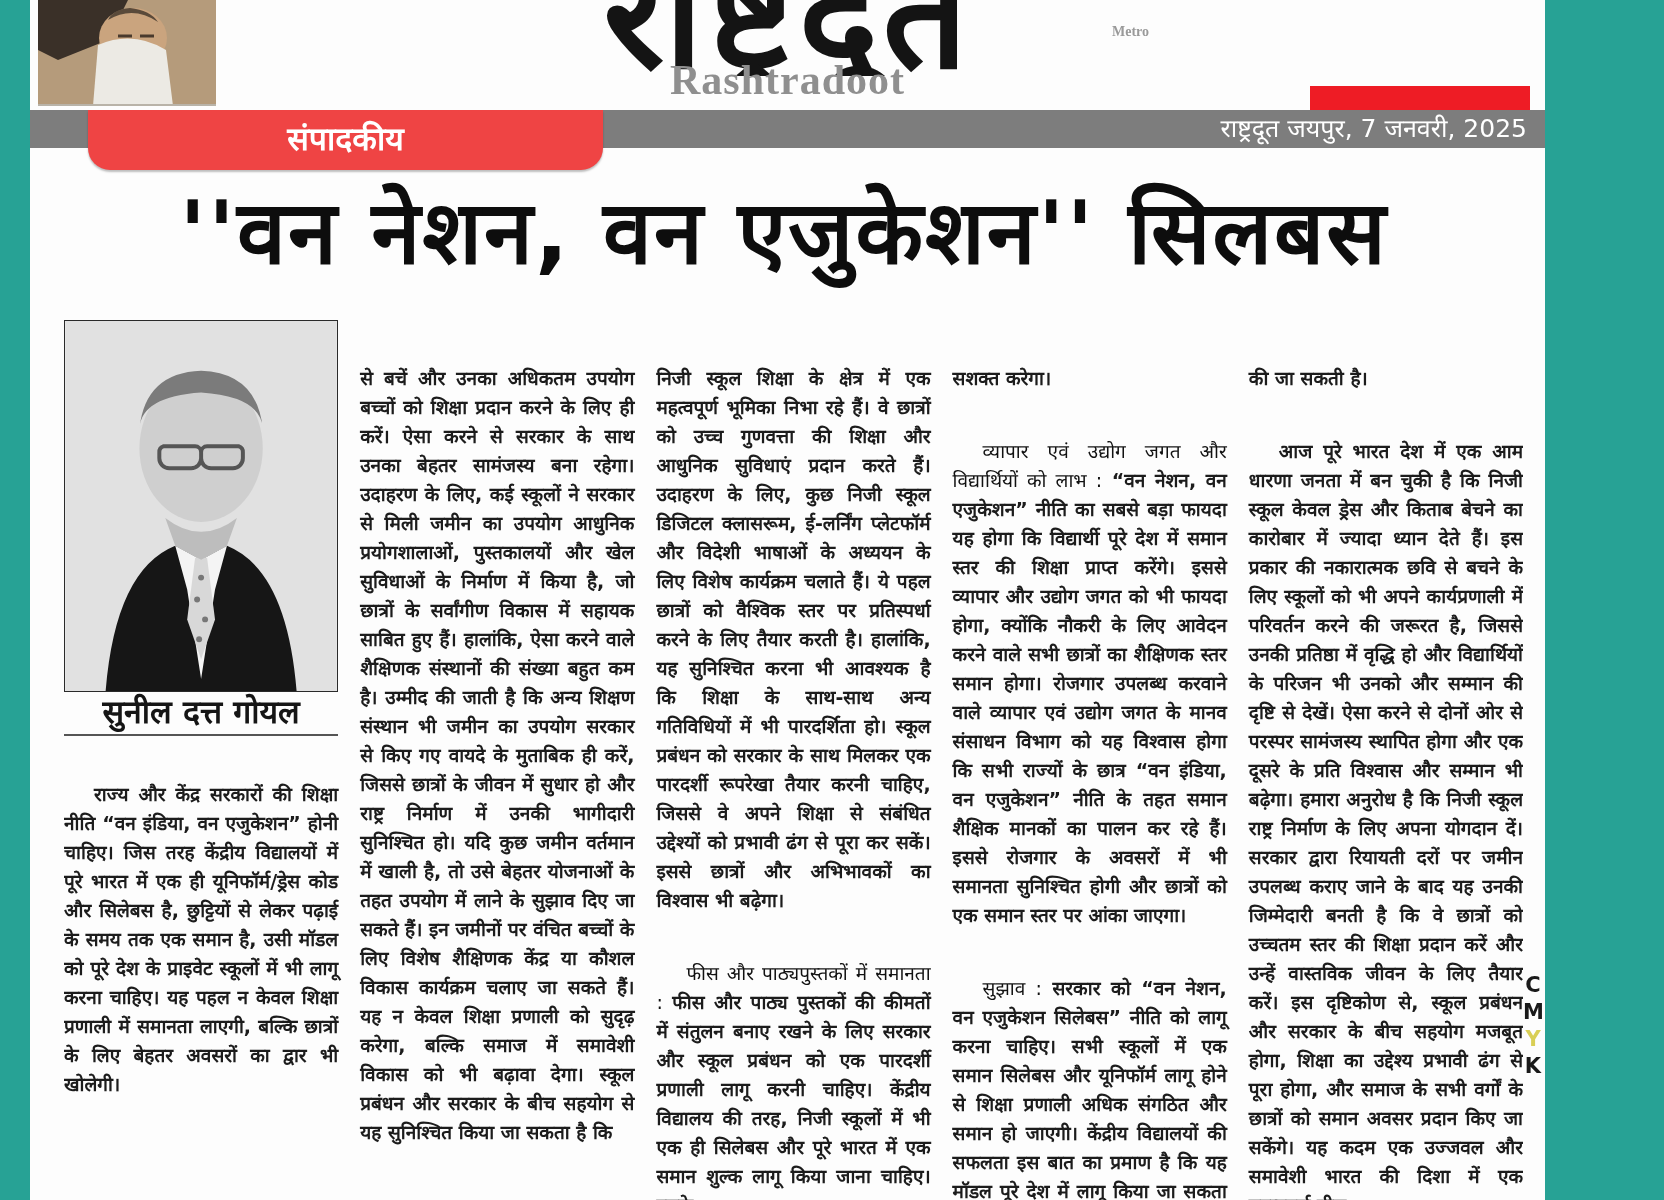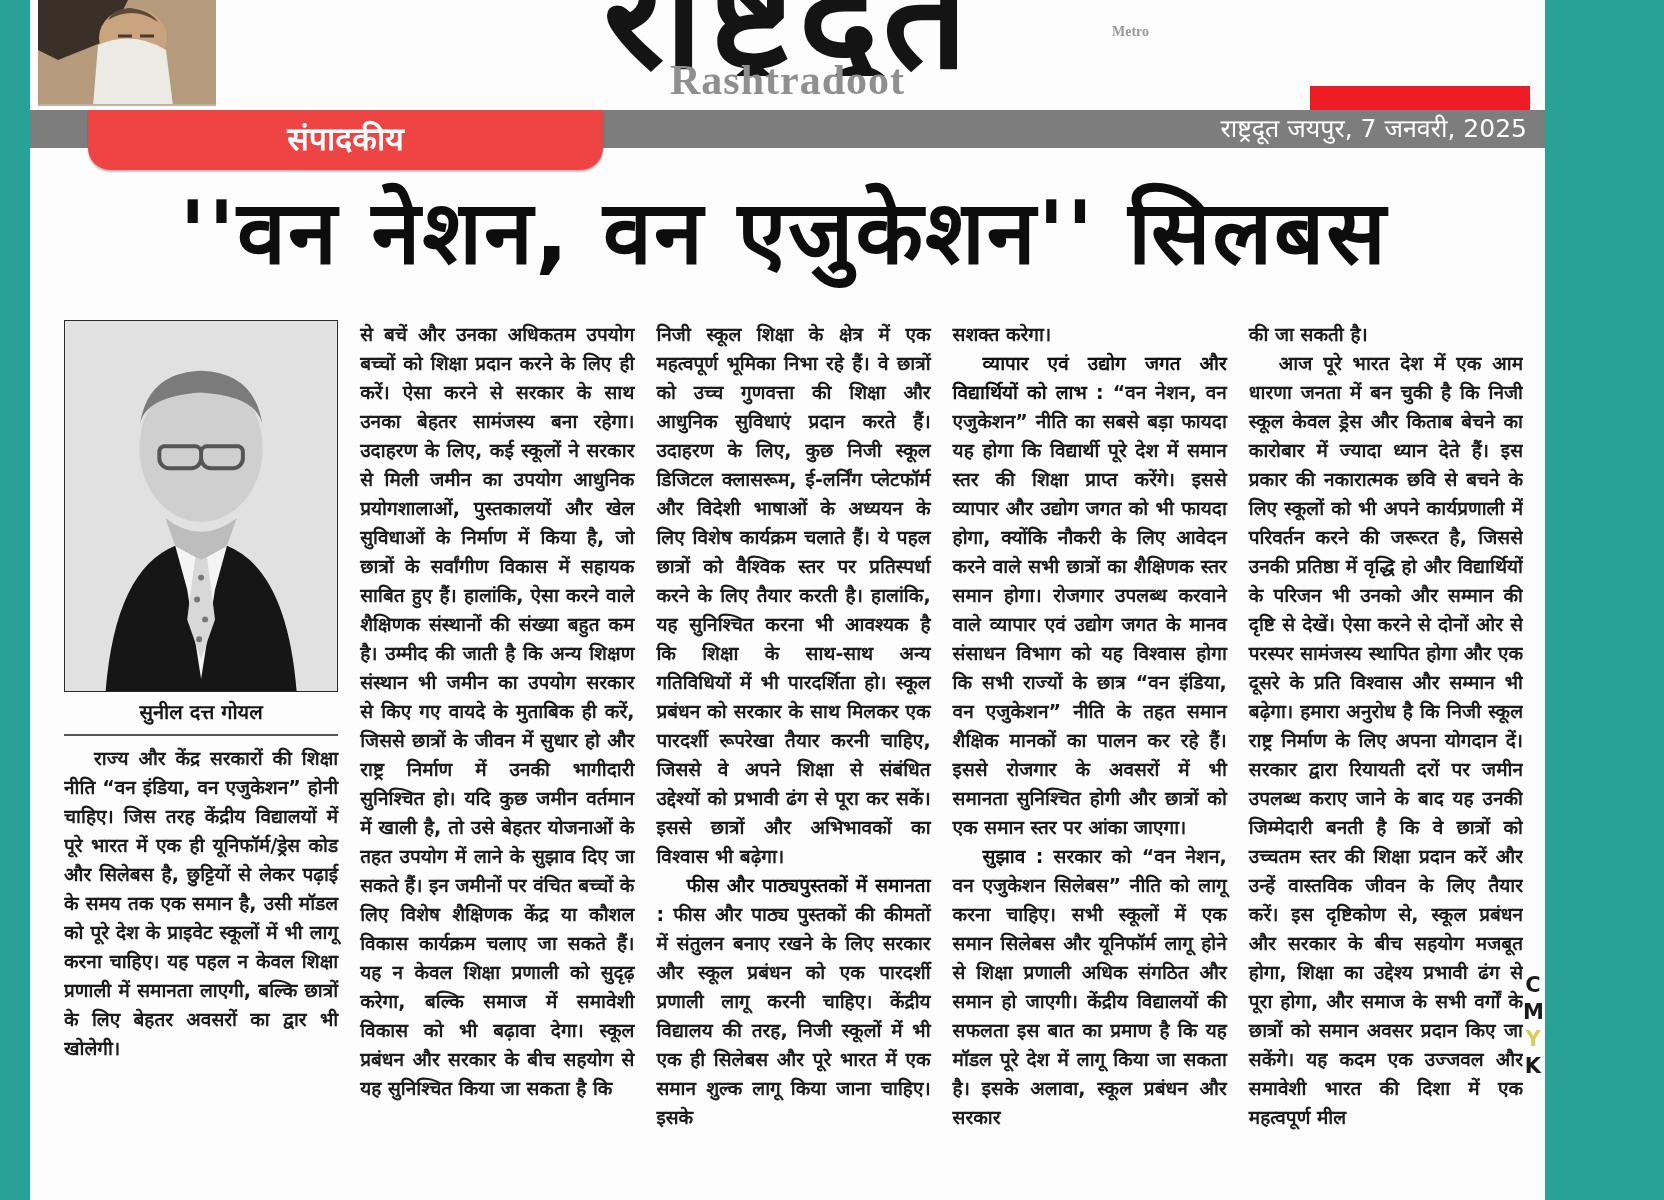"से बचें और उनका अधिकतम" .col p { margin-top: none -> 44px }
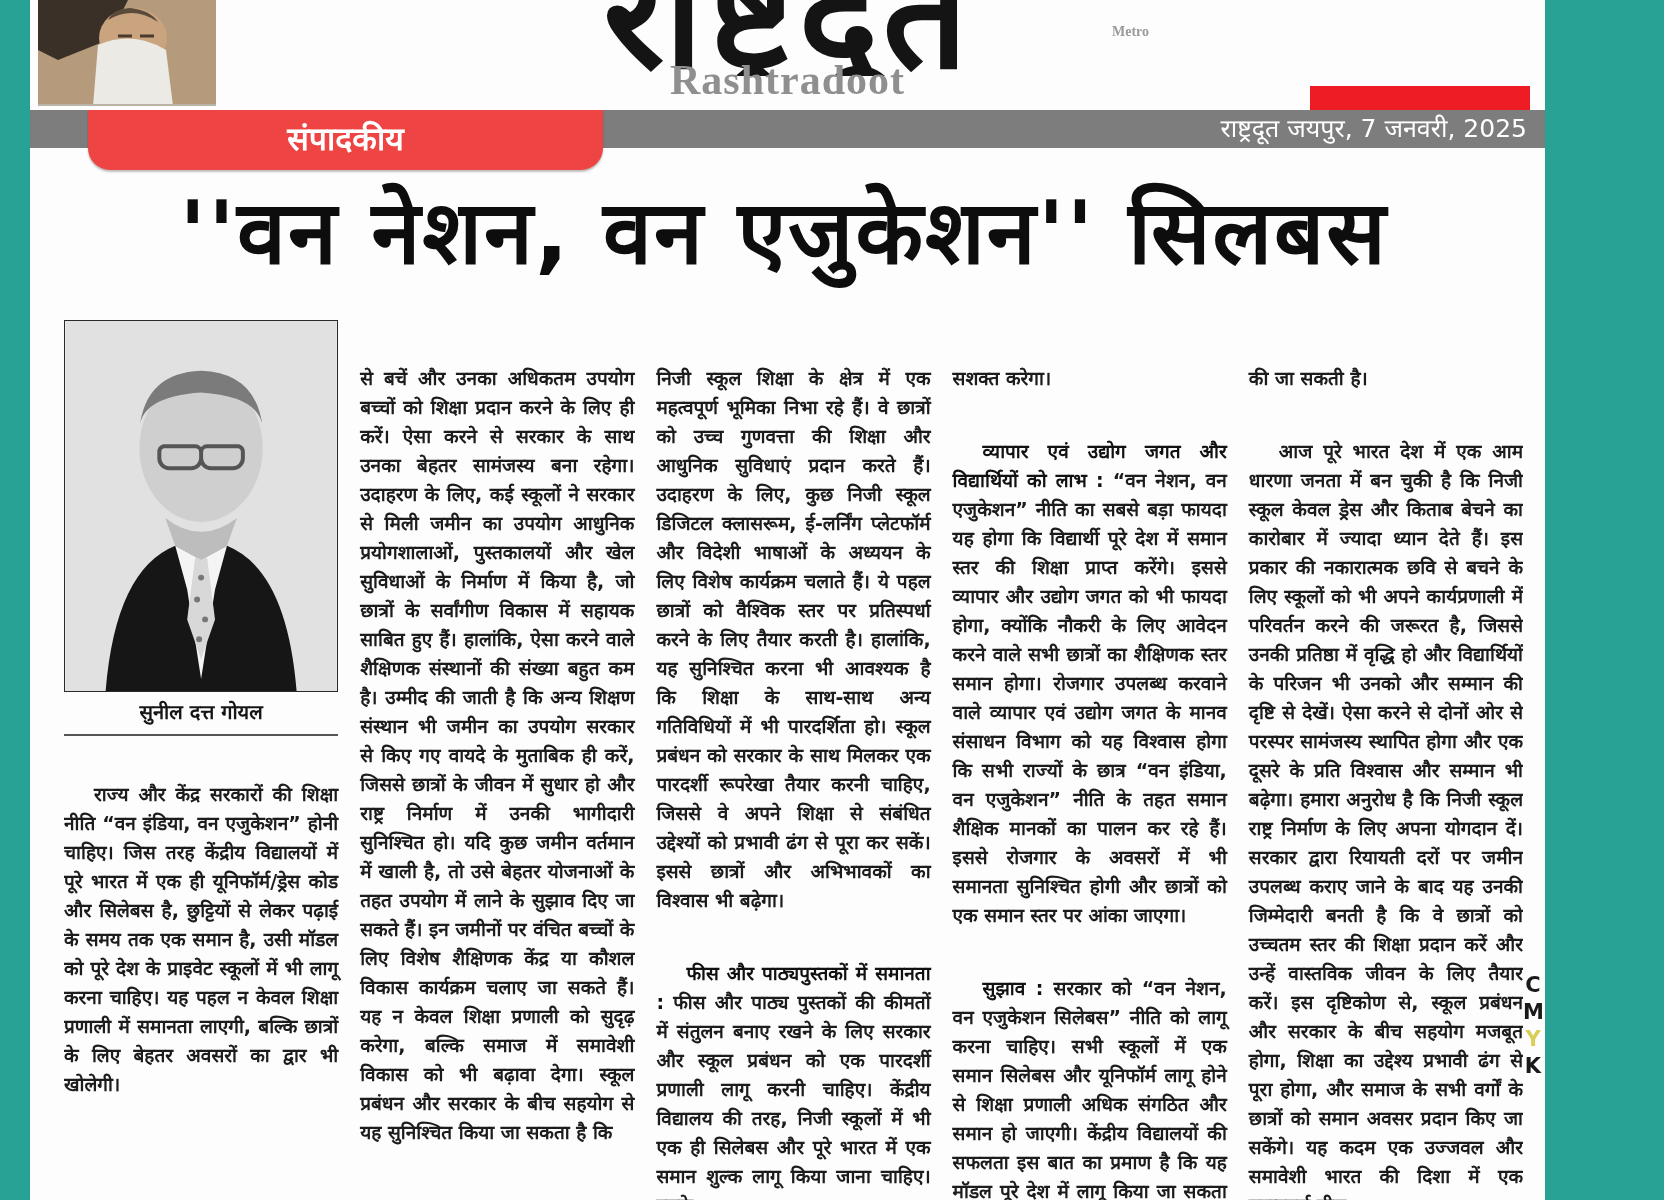"व्यापार एवं उद्योग जगत और" .col b { font-weight: 700 -> 400 }
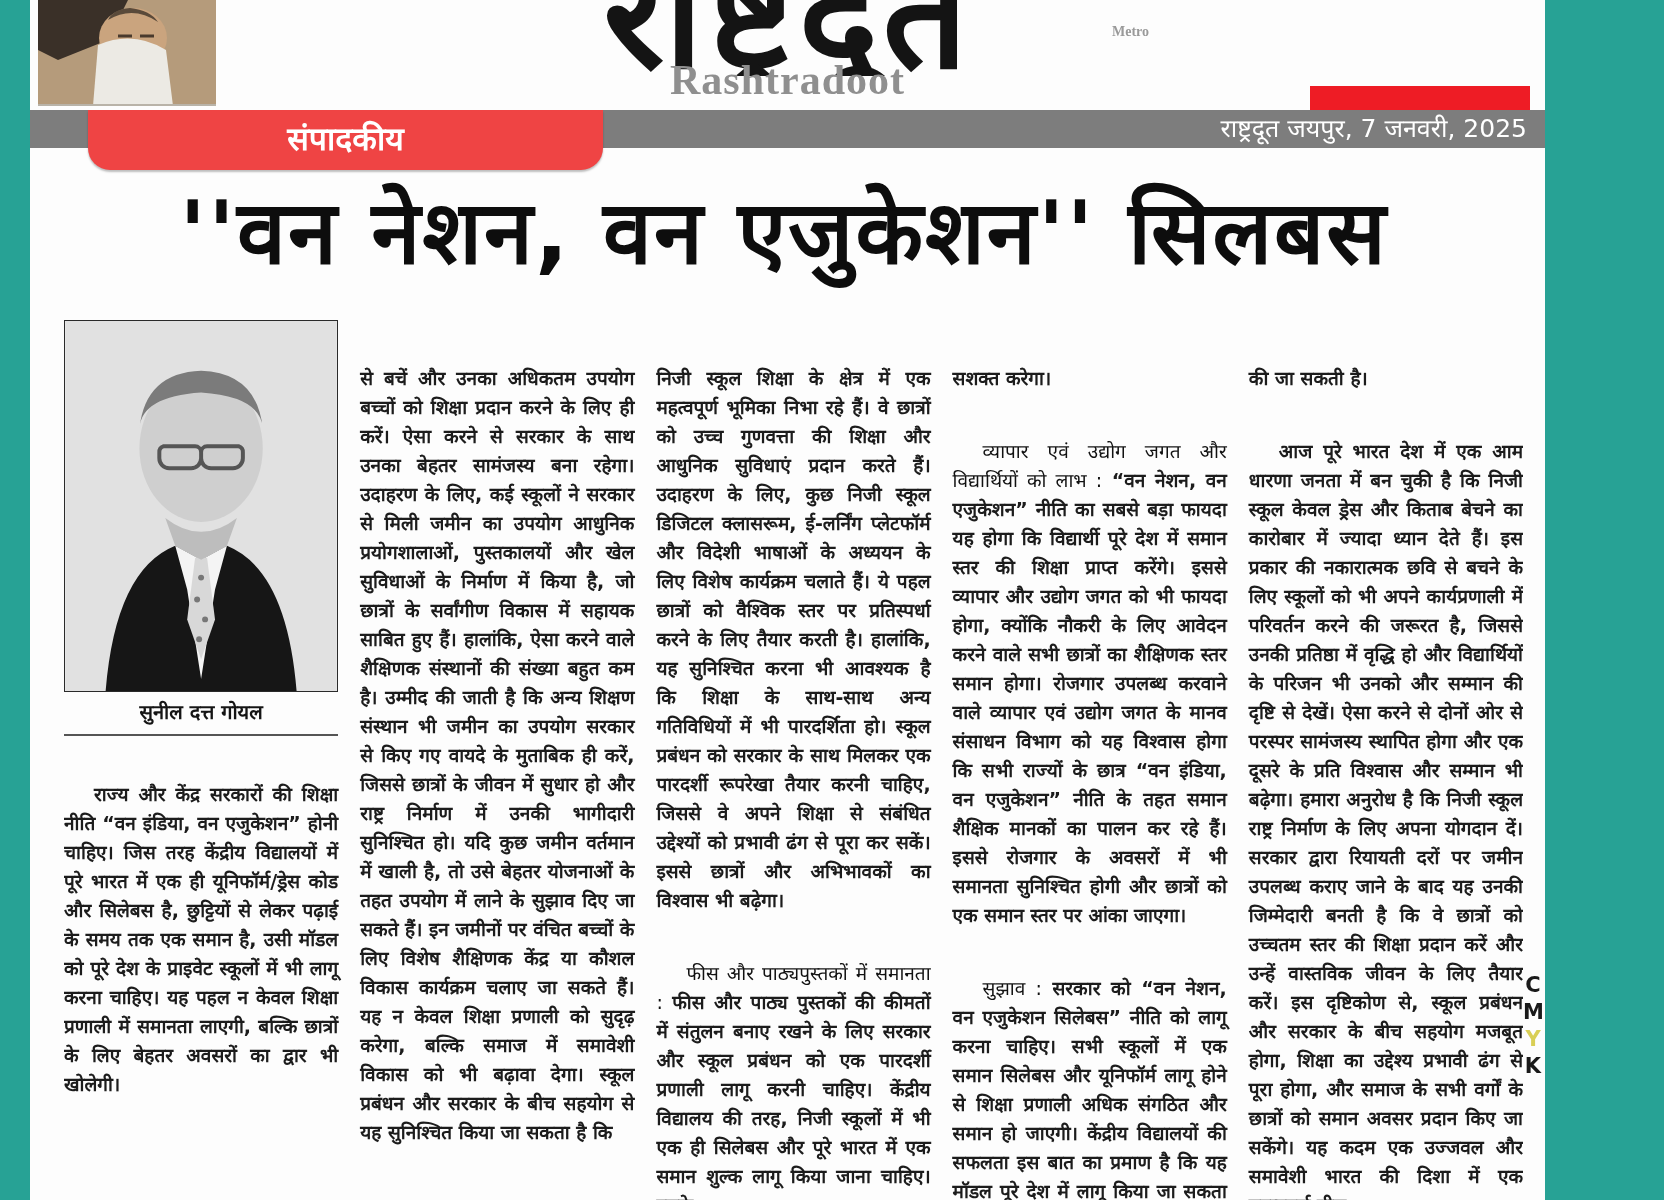"सुनील दत्त गोयल" .caption { font-size: 20px -> 32px }
